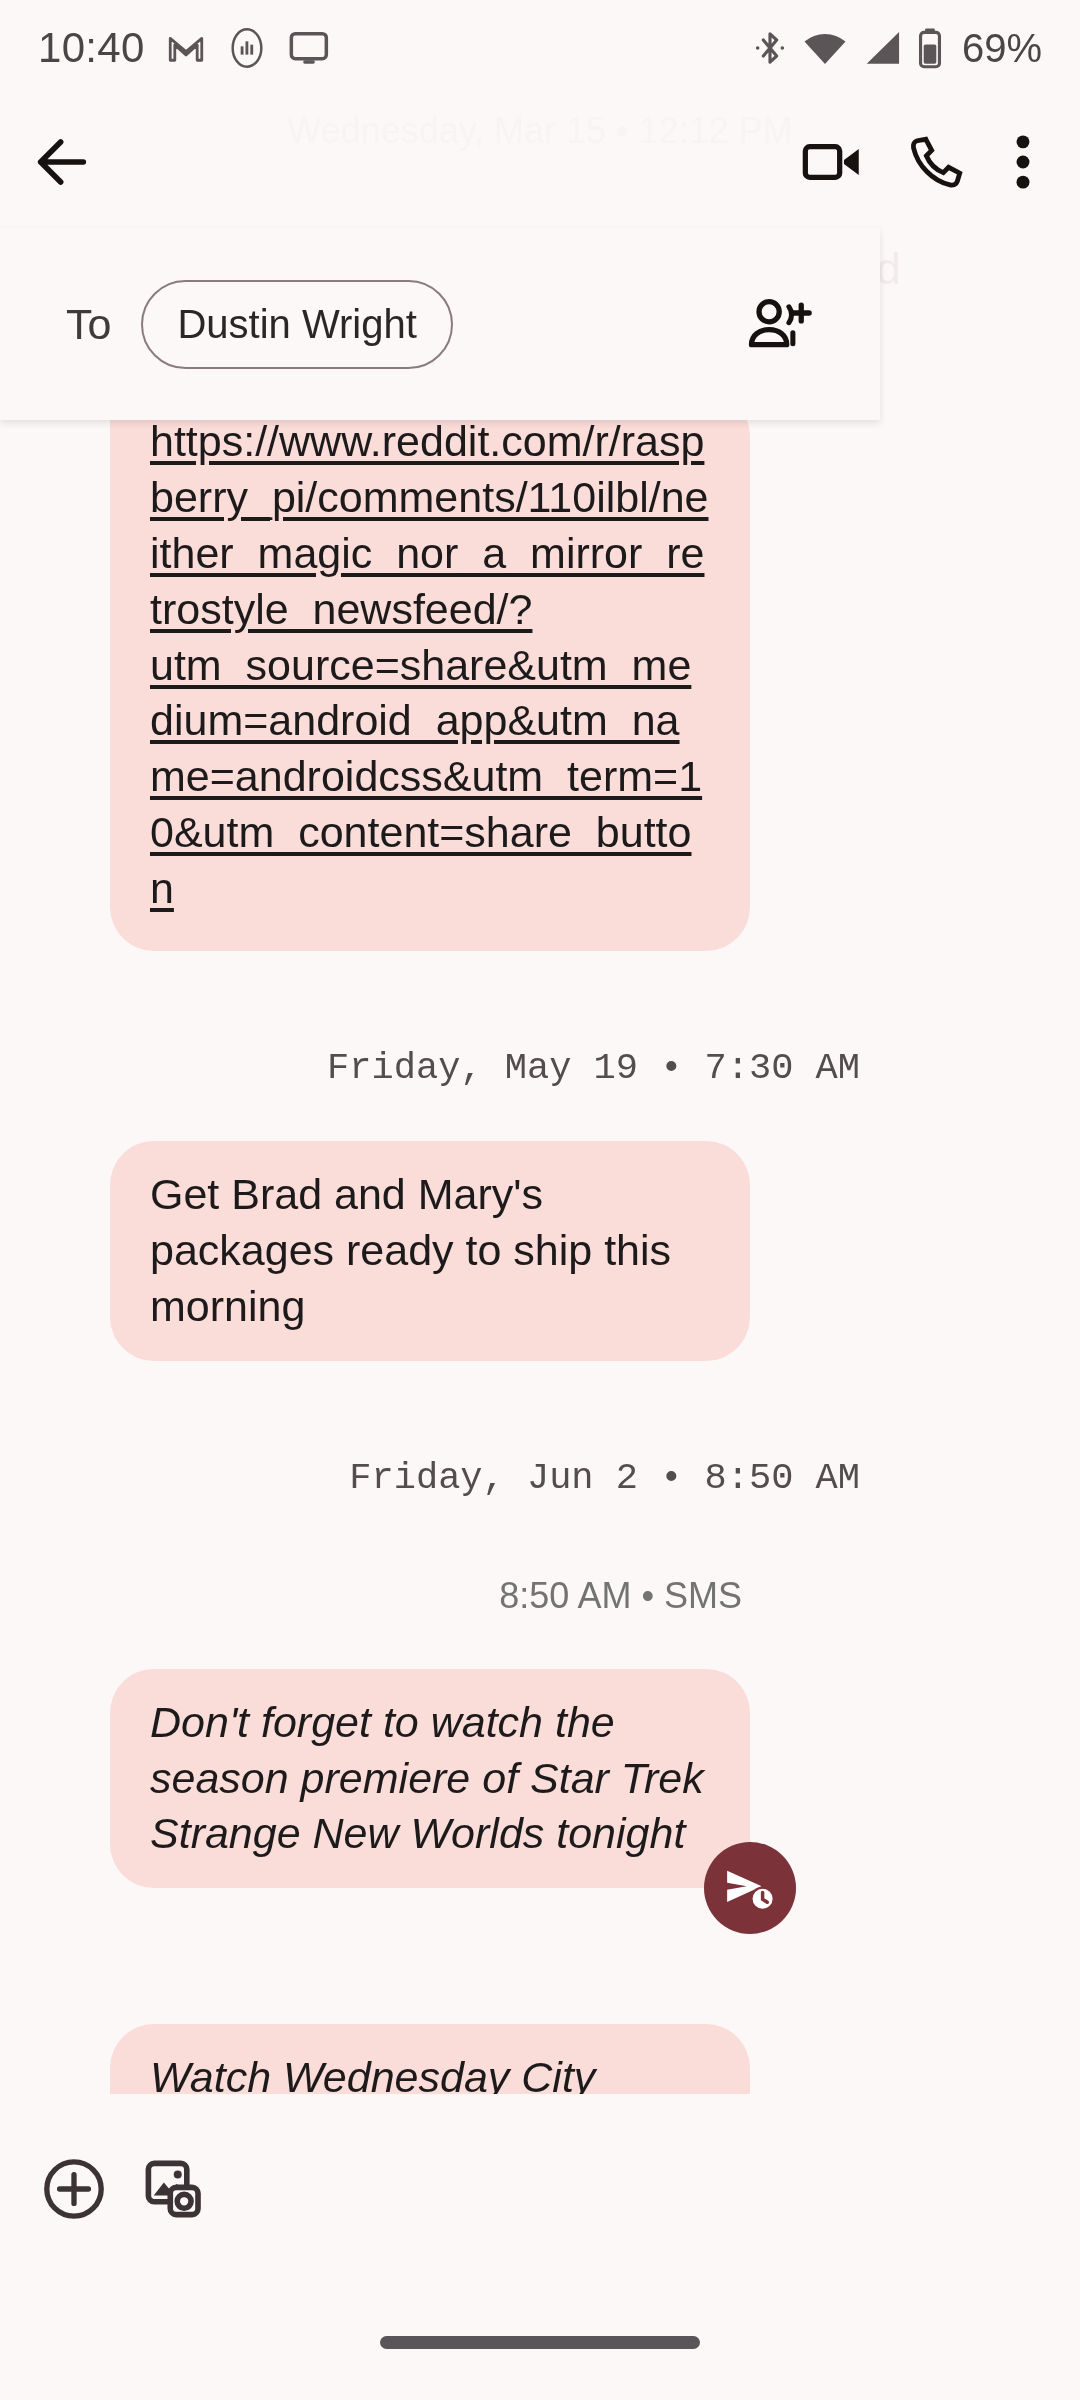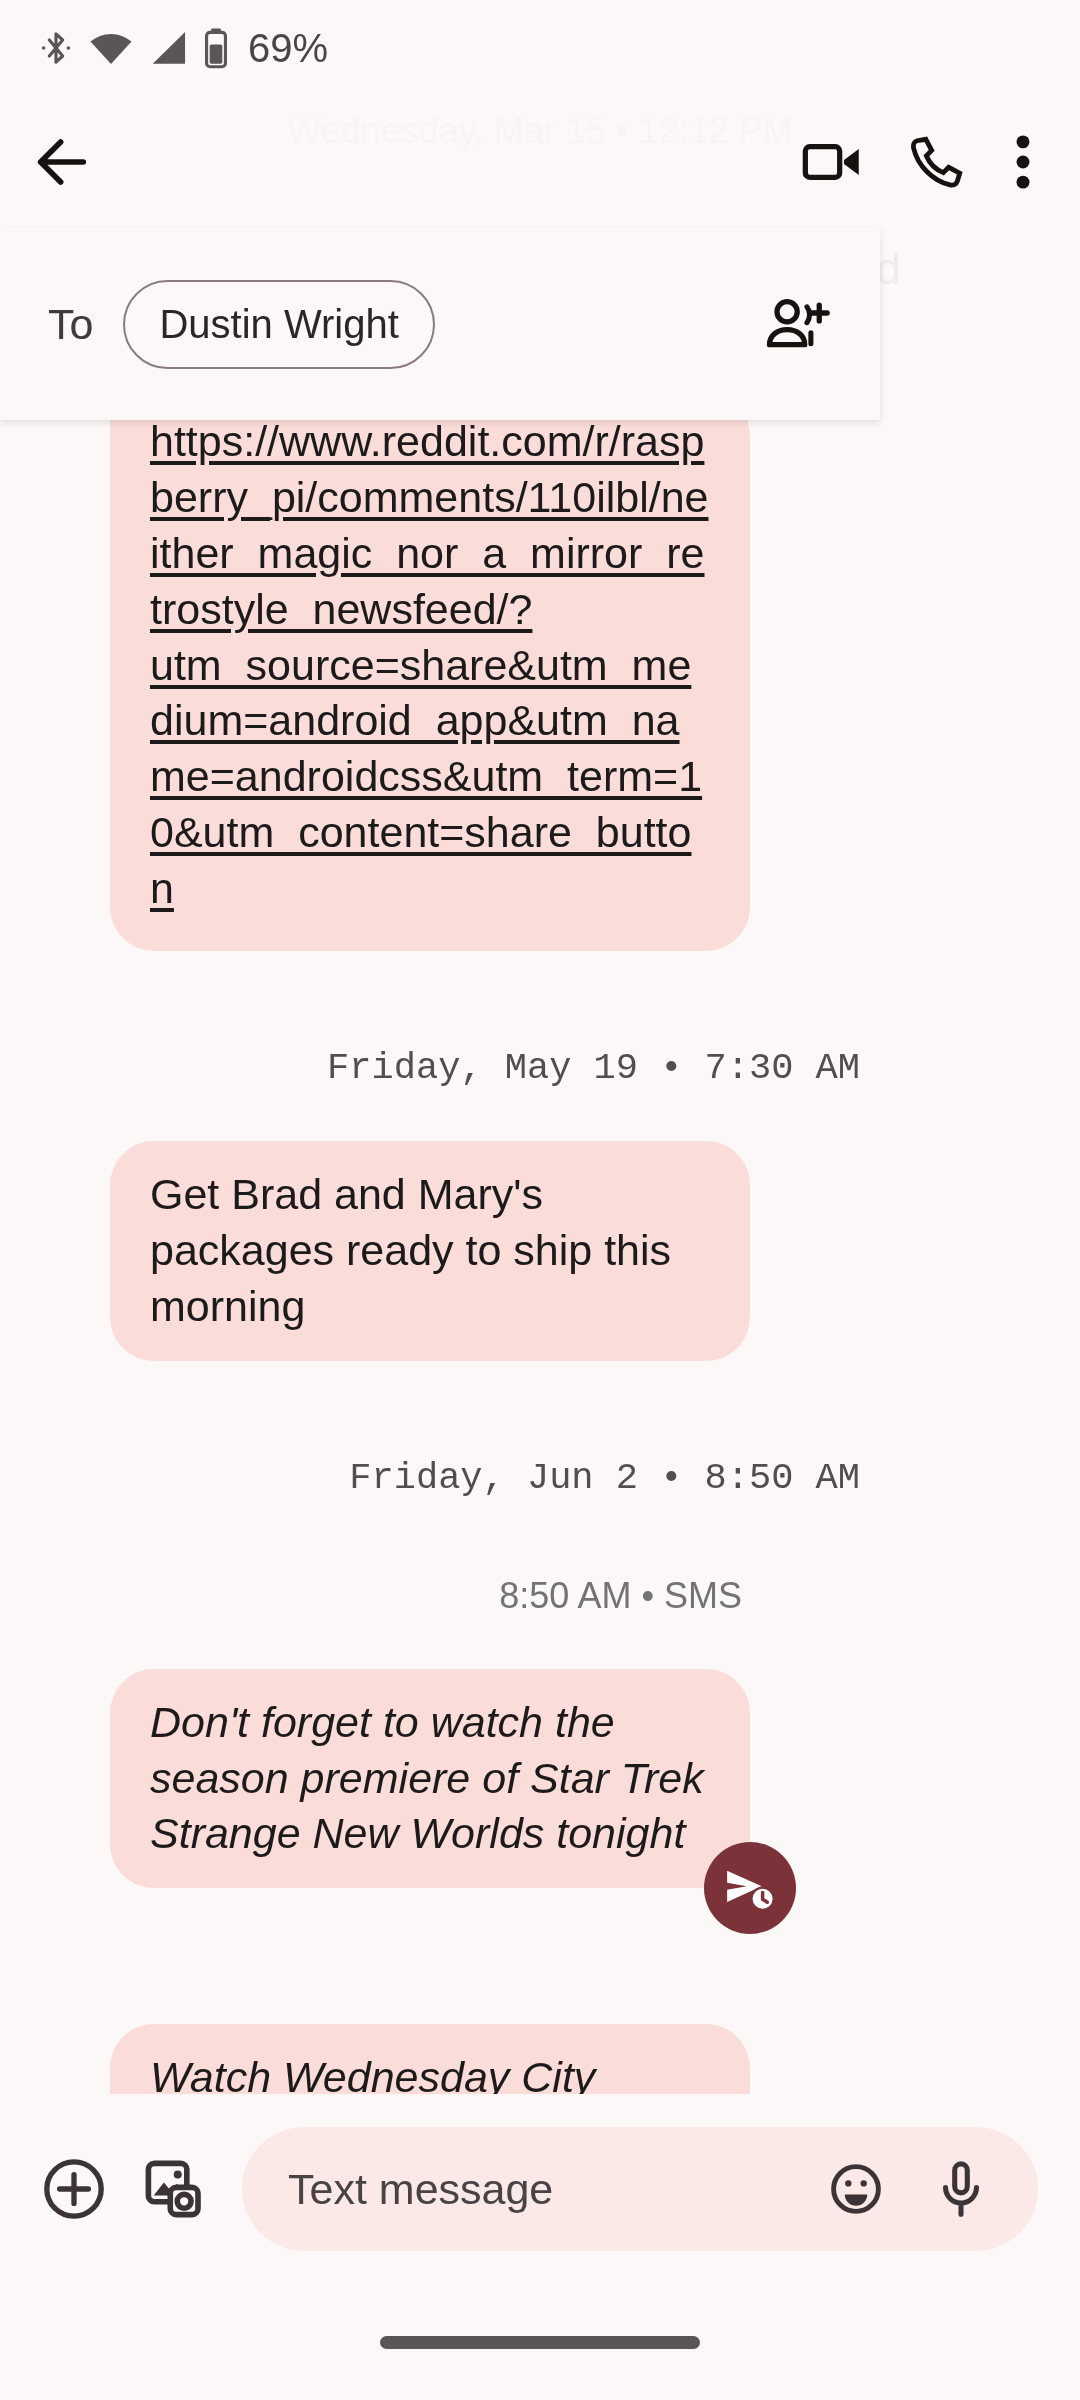"10:40" div.status-left { html: none -> <div> <span>10:40</span> <span> <svg> <path></path> </svg> </span> <span> <svg> <ellipse></ellipse> <rect></rect> <rect></rect> <rect></rect> </svg> </span> <span> <svg> <rect></rect> <rect></rect> </svg> </span> </div> }
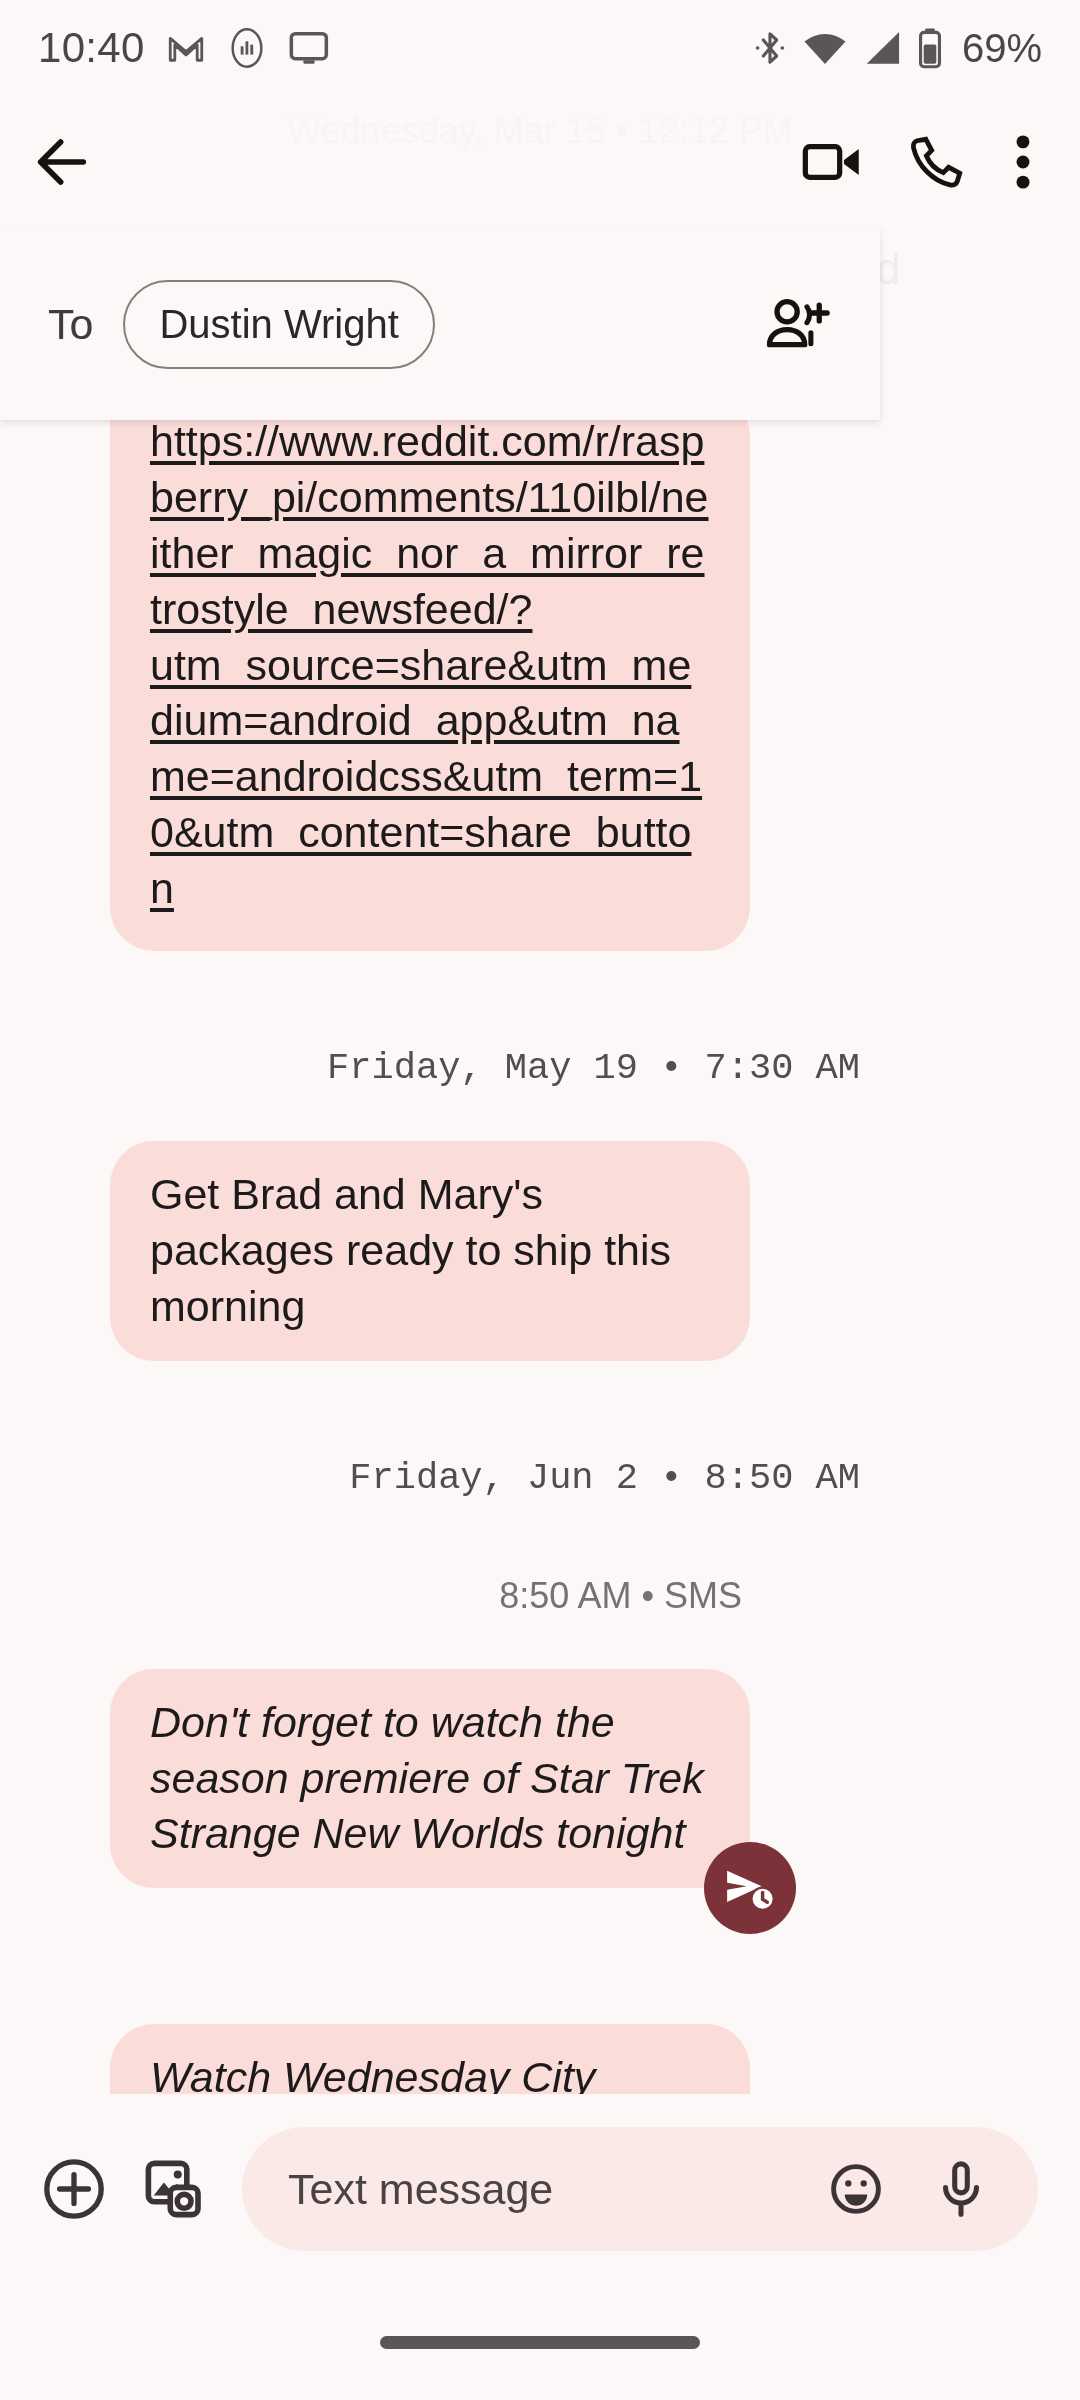"To" .to-bar { padding: 0 48px -> 0 66px }
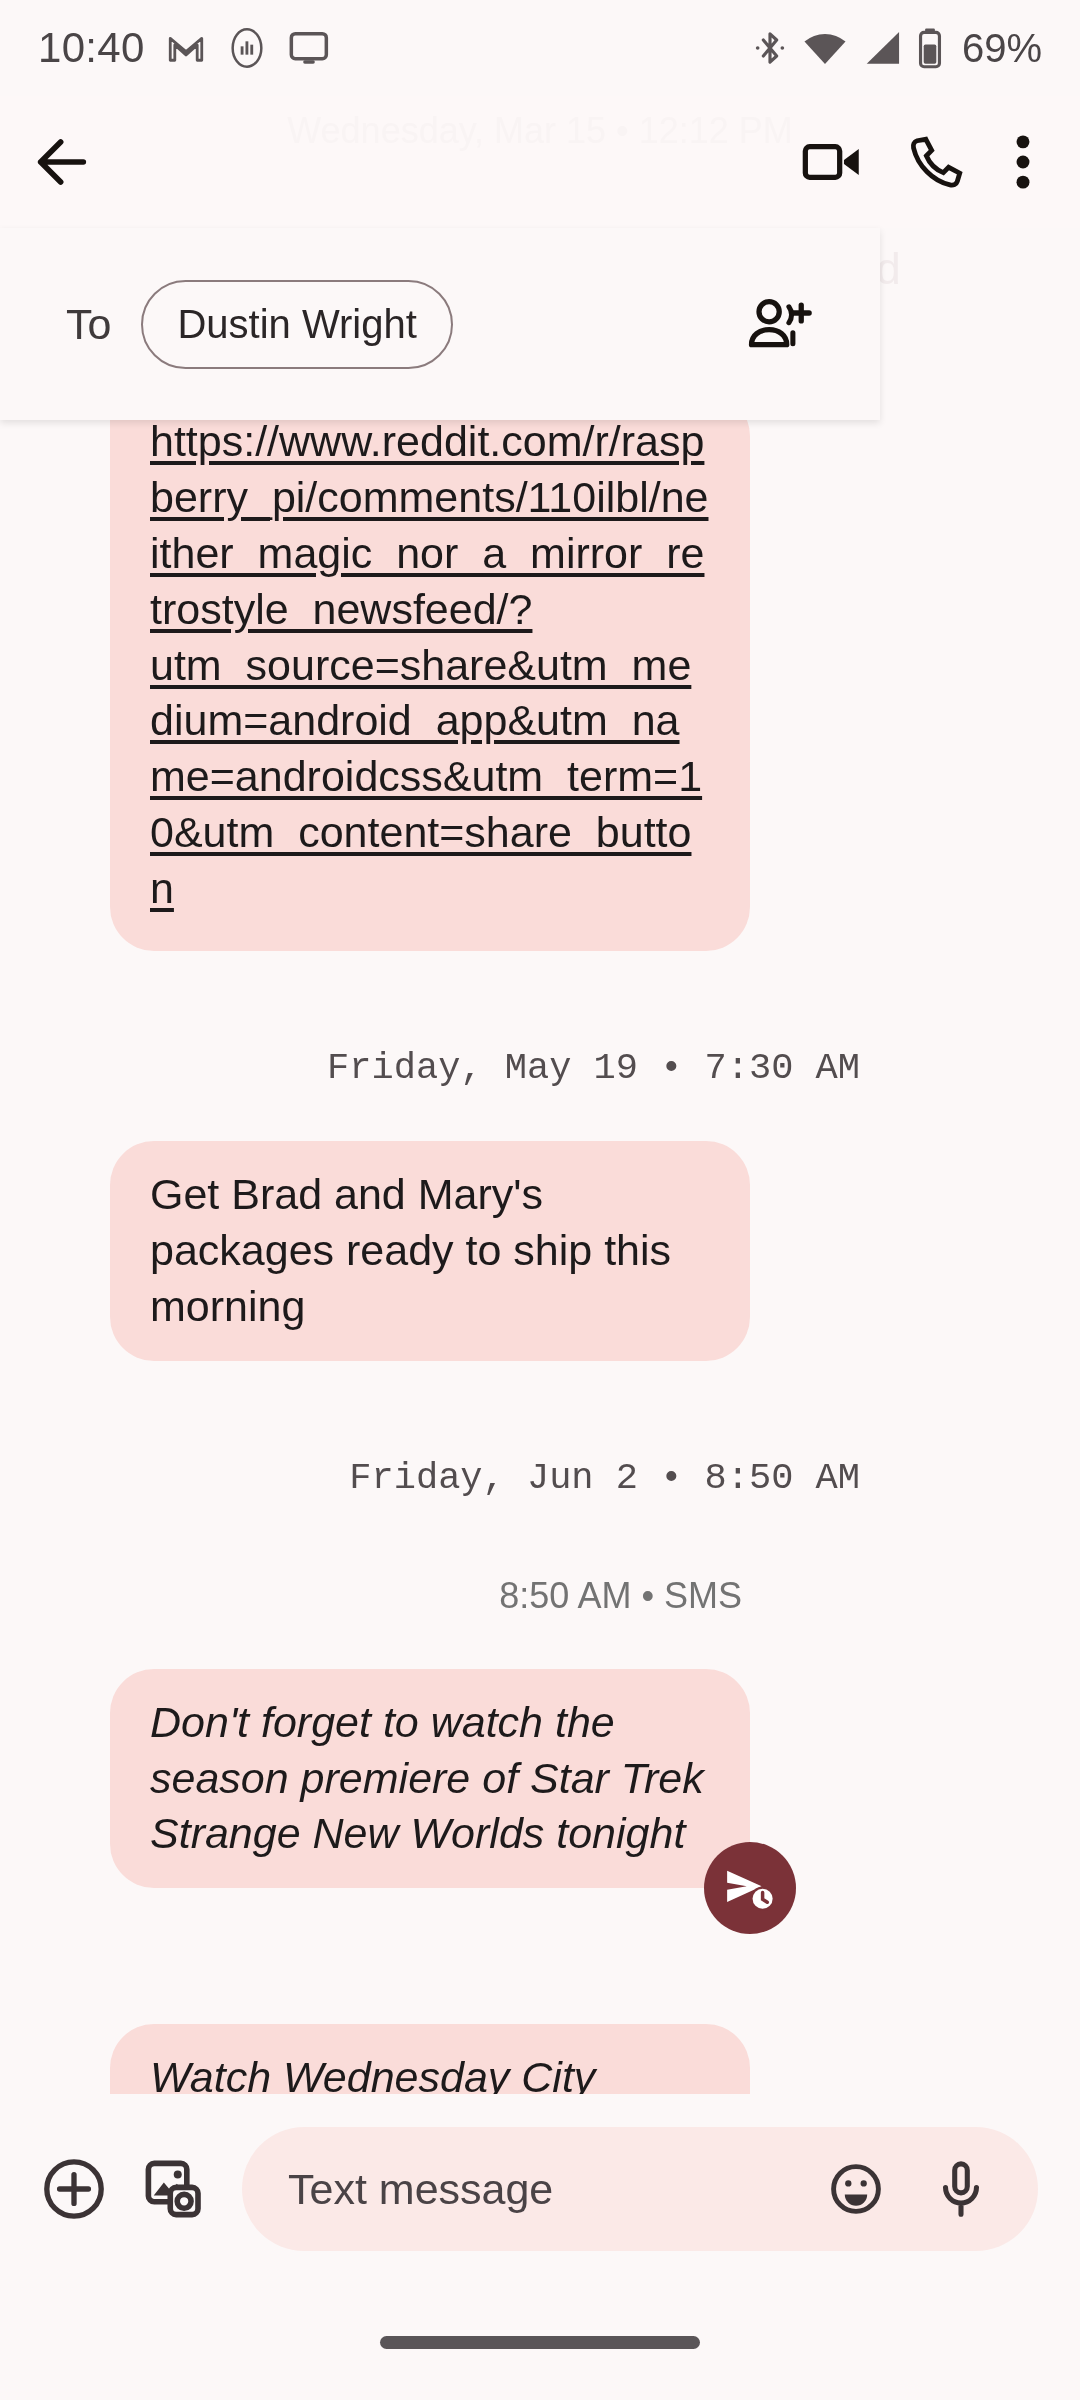"Text message" div.compose-field { html: <div> <span>Text message</span> <div> <span> <svg> <circle></circle> <circle></circle> <circle></circle> <path></path> </svg> </span> <span> <svg> <rect></rect> <path></path> </svg> </span> </div> </div> -> none }
